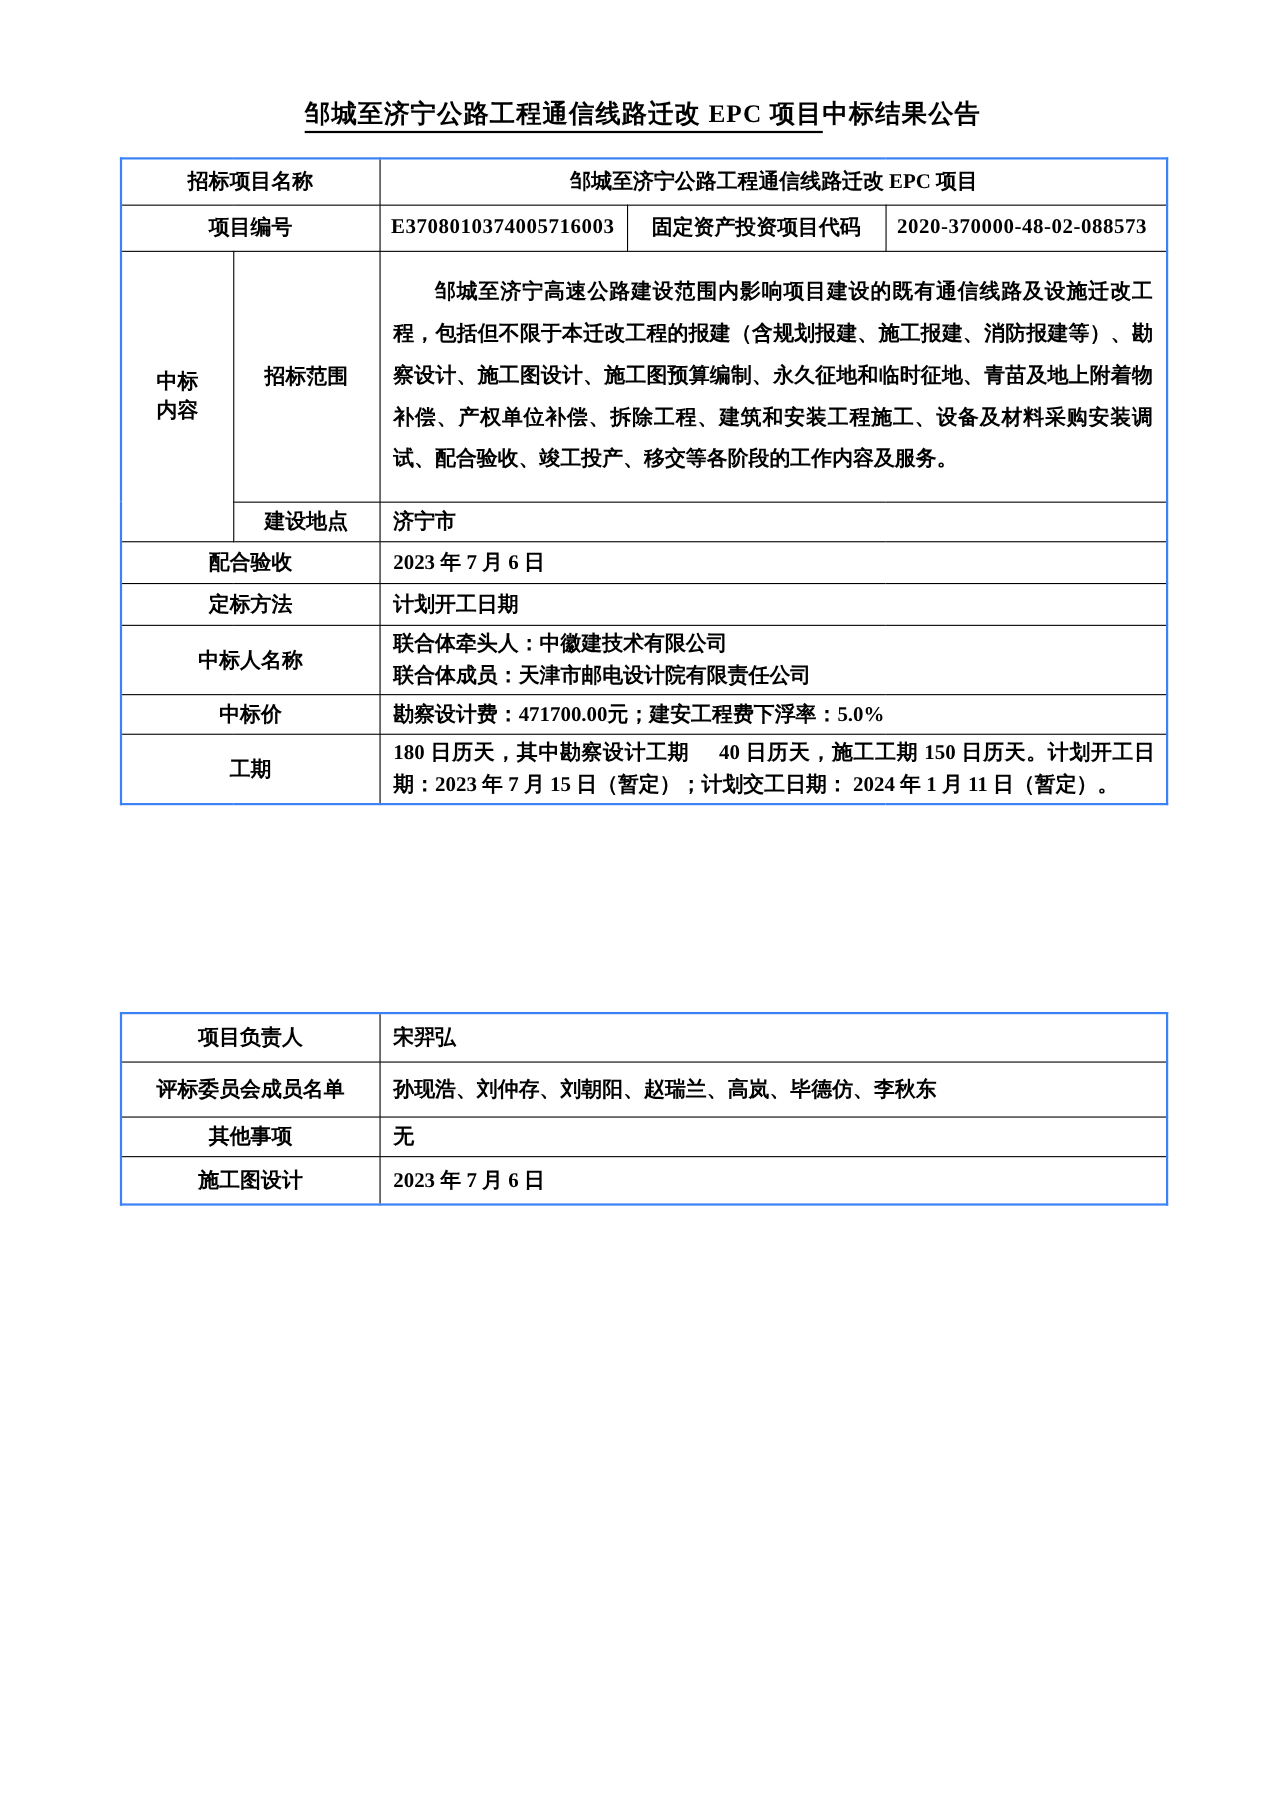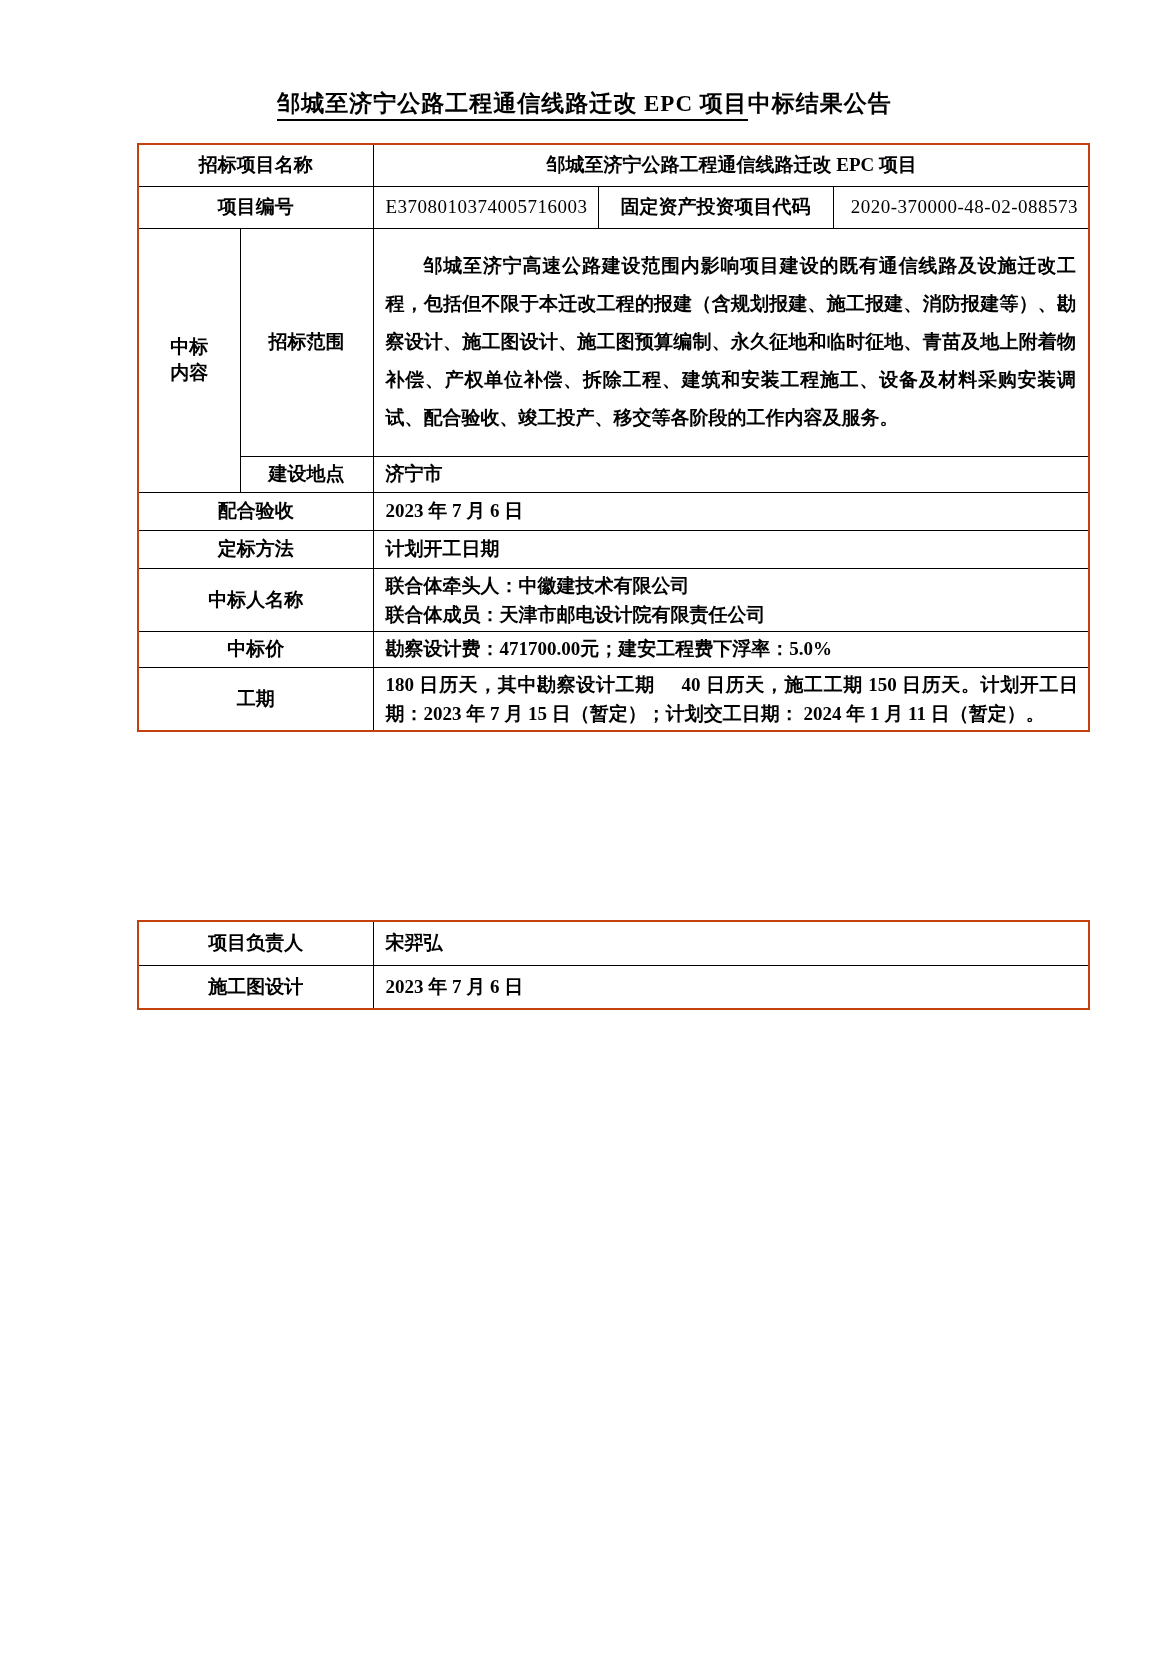"招标项目名称" table { border: 2px solid #c2410c -> 2px solid #3b82f6; margin-left: 28px -> none }
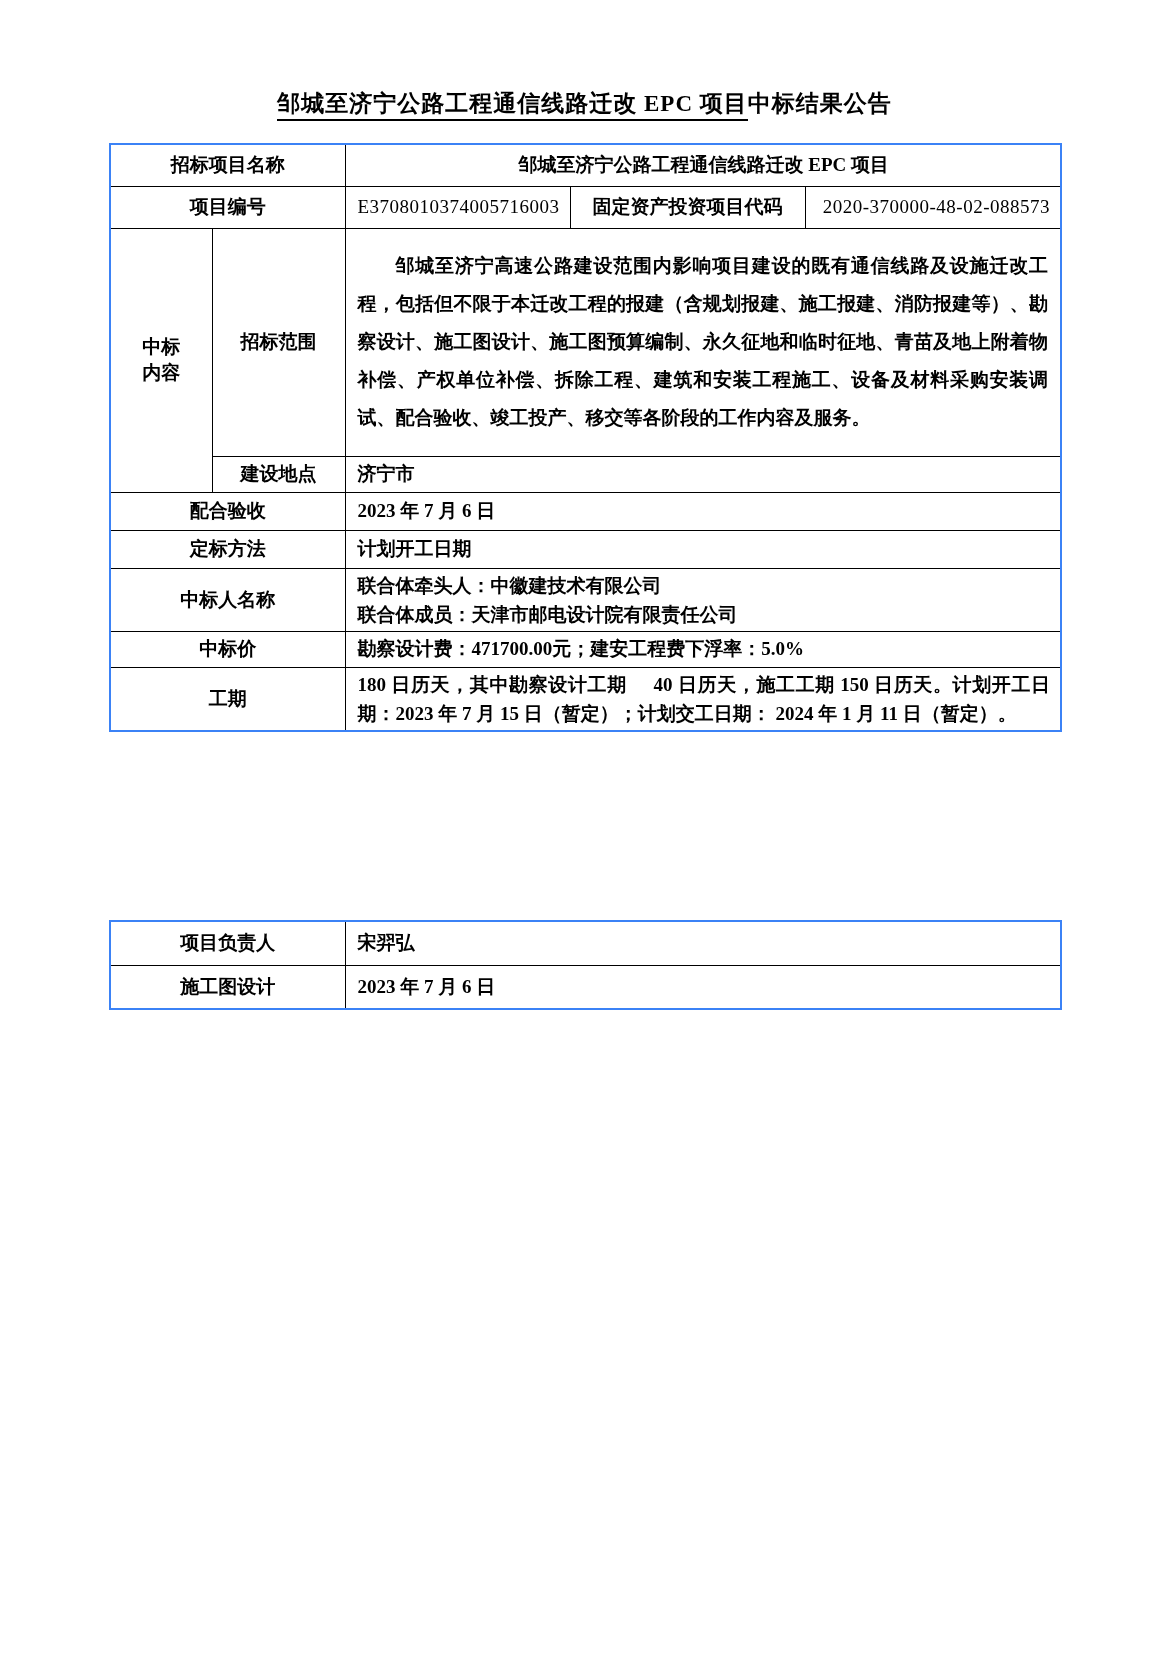"E3708010374005716003" td.num { font-weight: normal -> bold; text-align: right -> left }
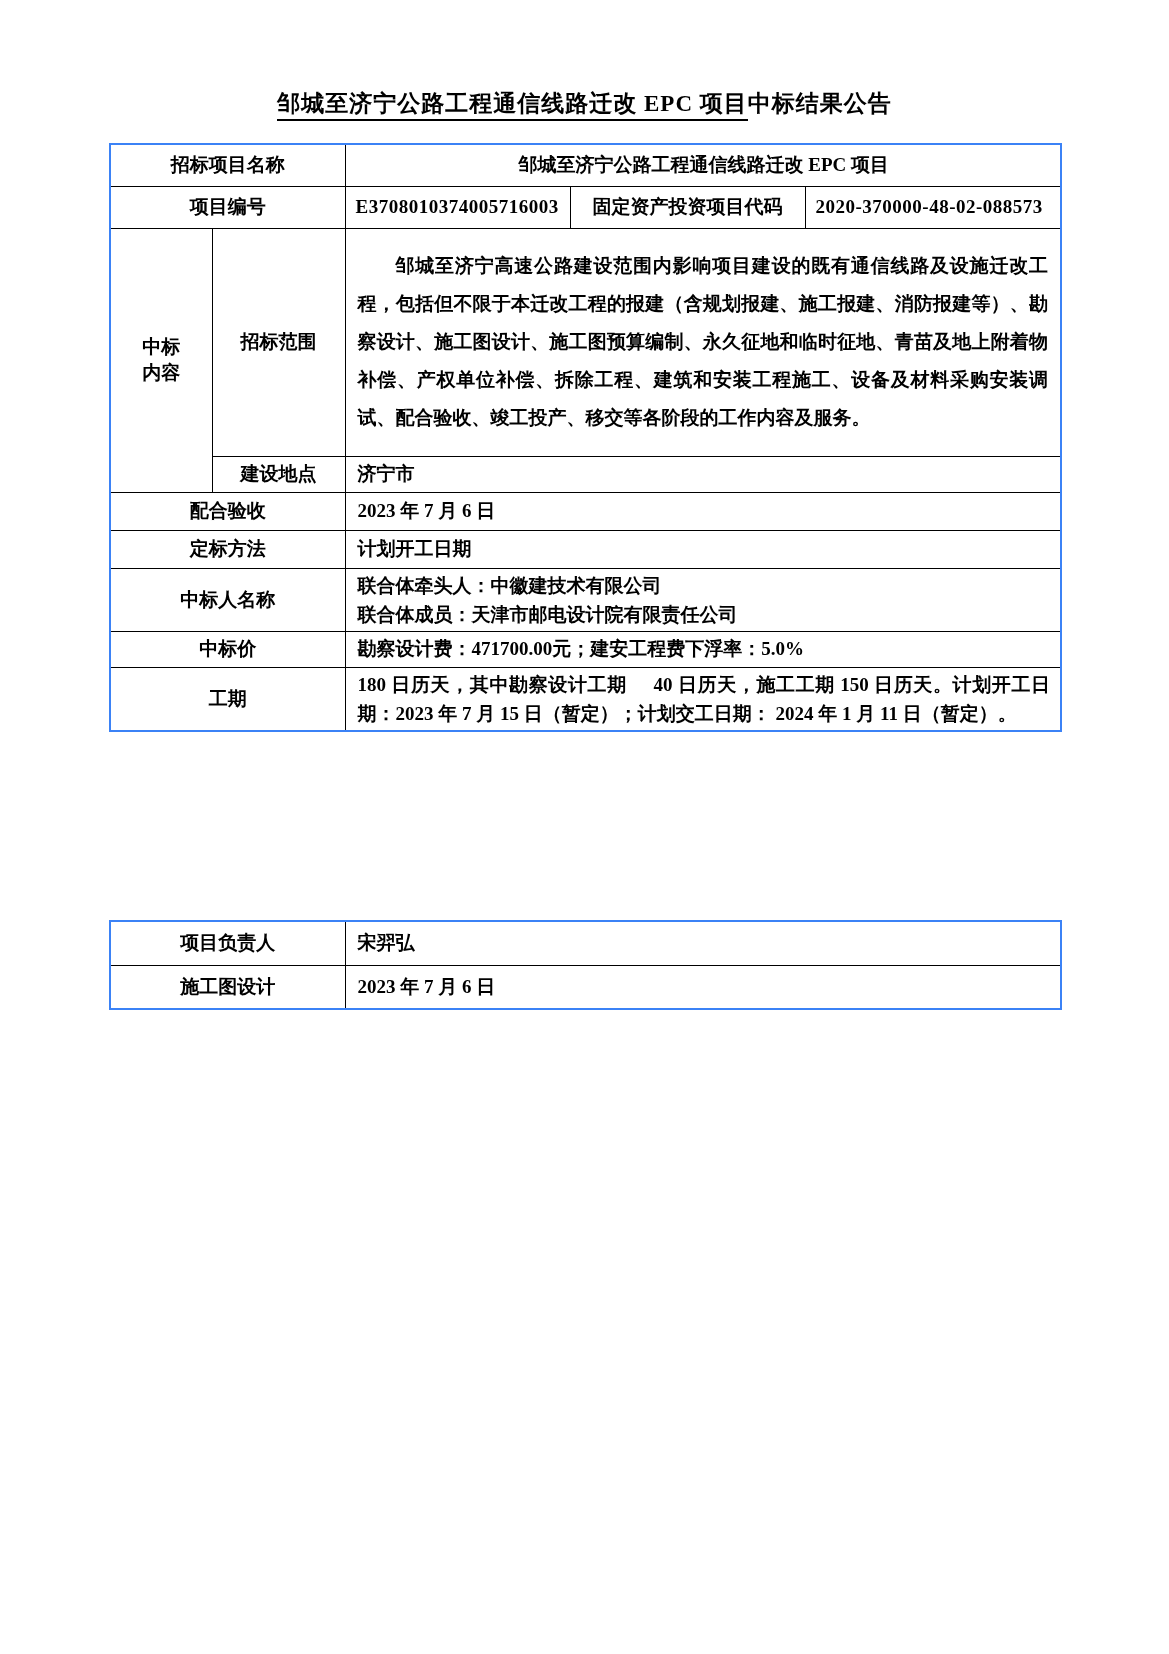"评标委员会成员名单" tr { html: none -> <tr> <th>评标委员会成员名单</th> <td>孙现浩、刘仲存、刘朝阳、赵瑞兰、高岚、毕德仿、李秋东</td> </tr> }
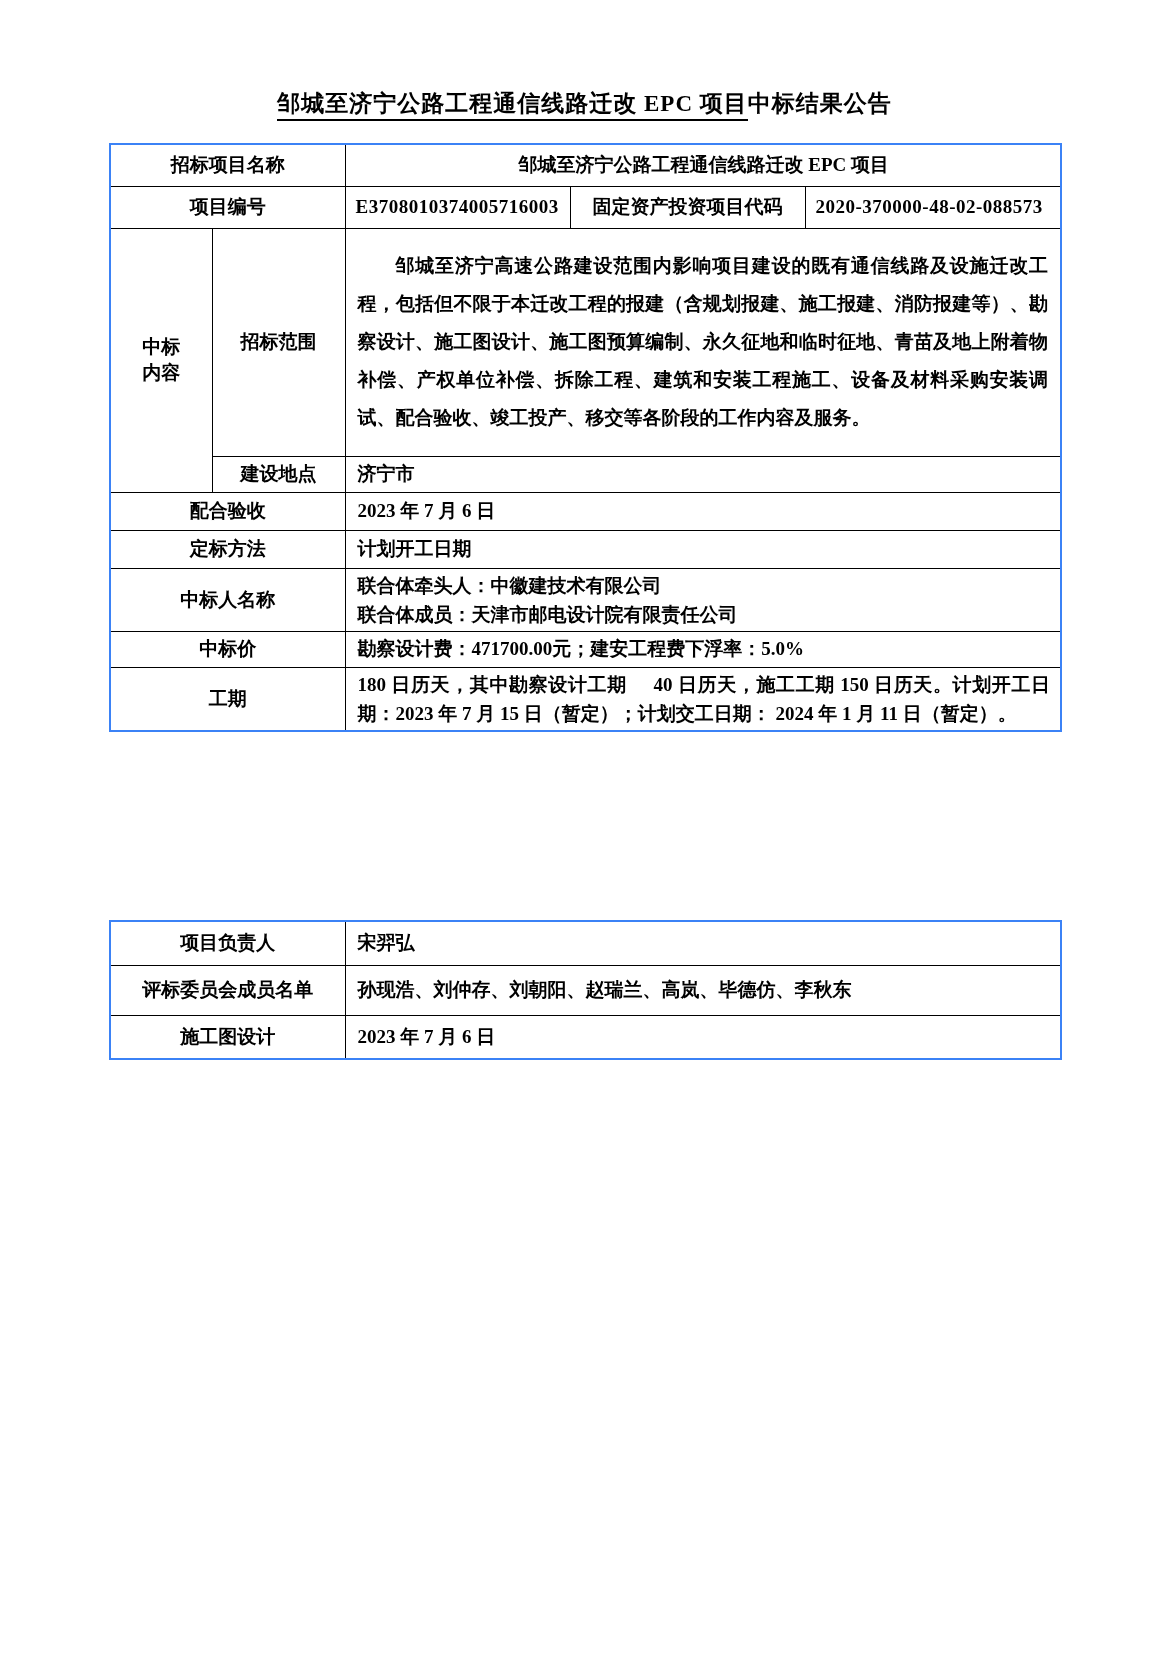"其他事项" tr { html: none -> <tr> <th>其他事项</th> <td>无</td> </tr> }
